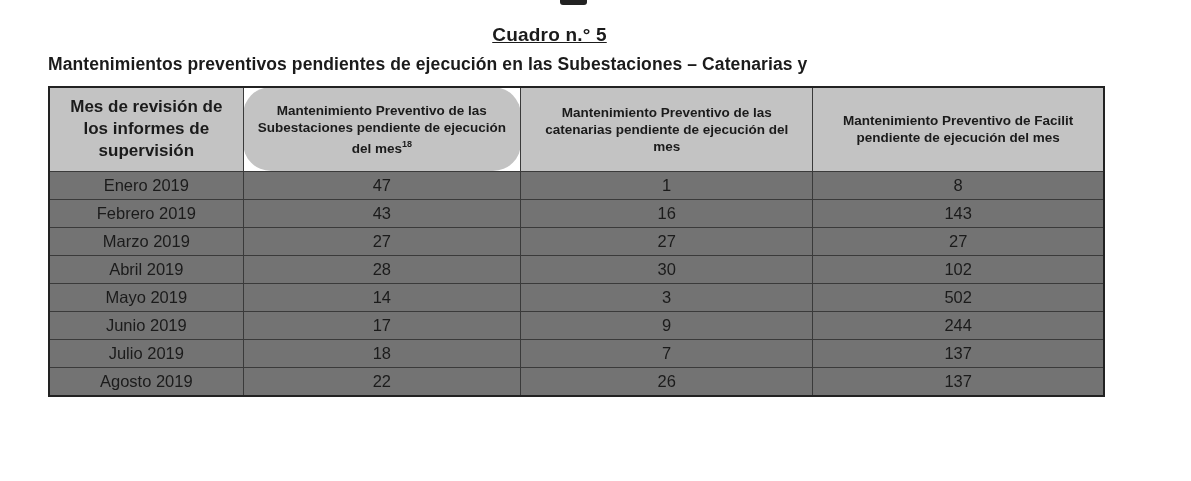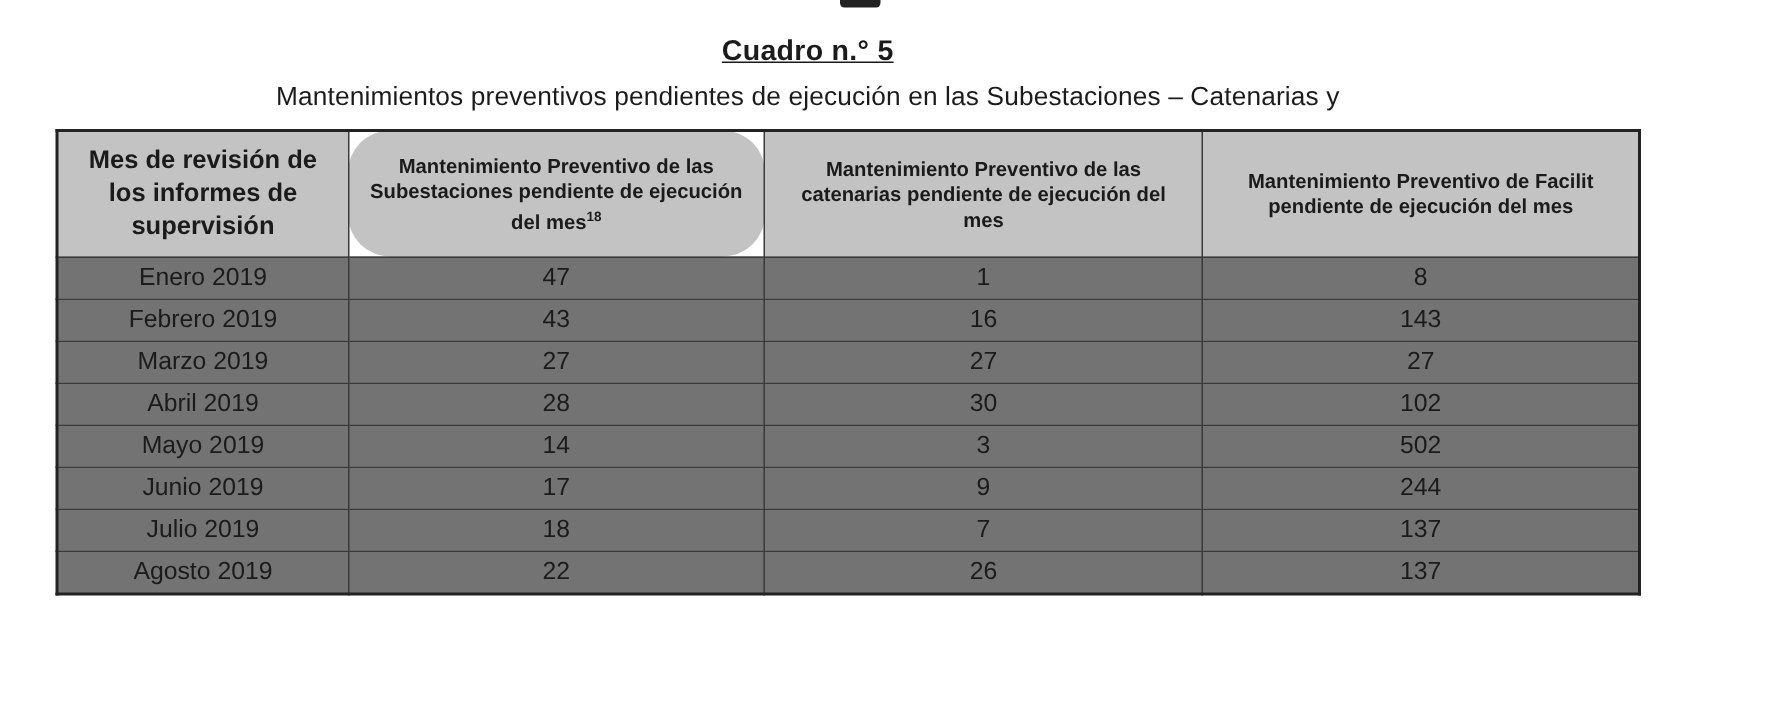"Cuadro n.° 5" .content { margin-left: 37px -> 48px }
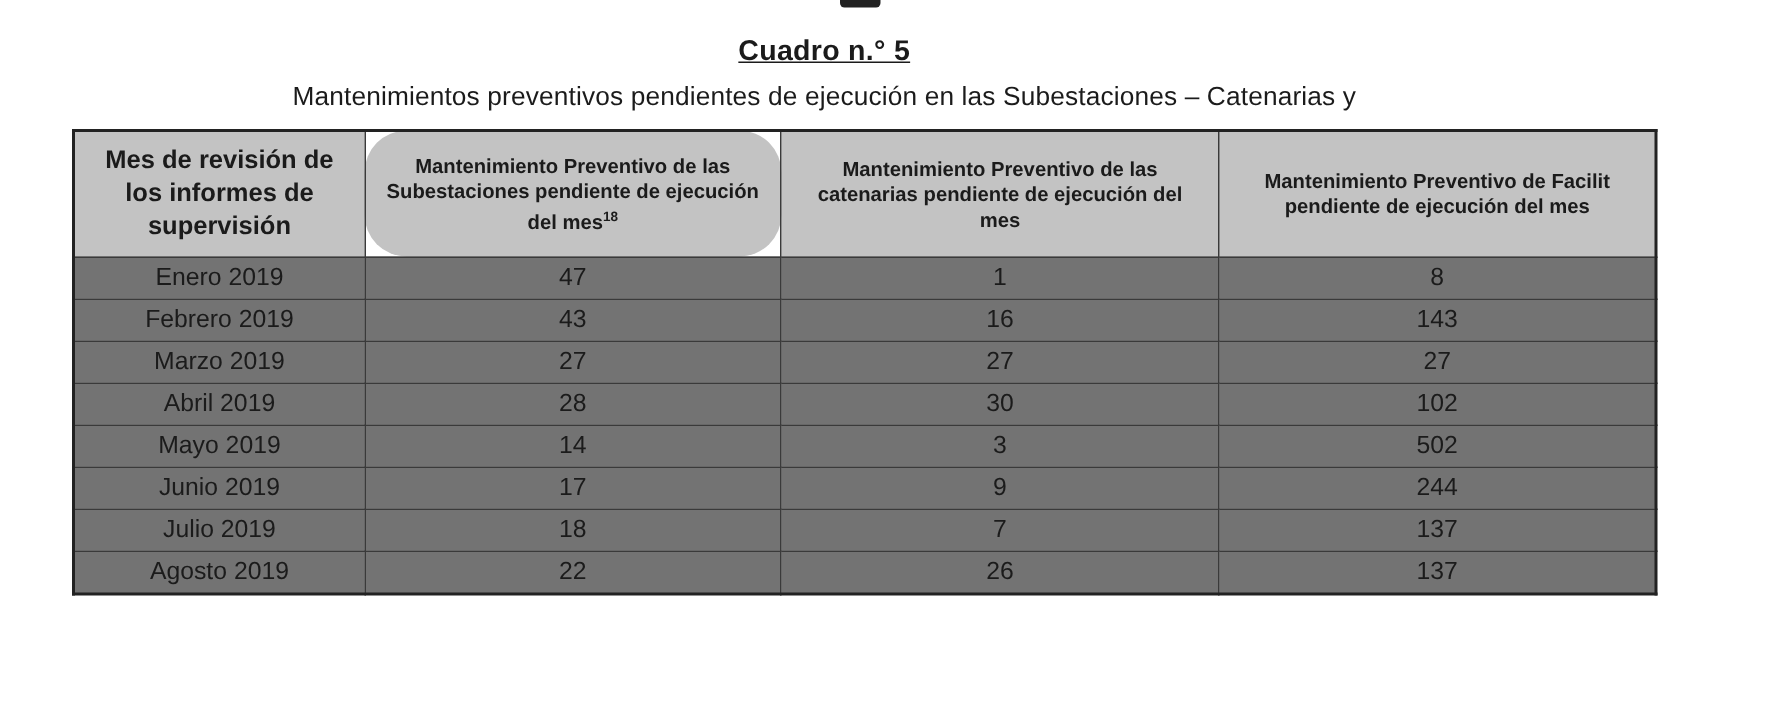"Mantenimientos preventivos pendientes de" .doc-title { font-weight: normal -> bold; text-align: center -> none }
